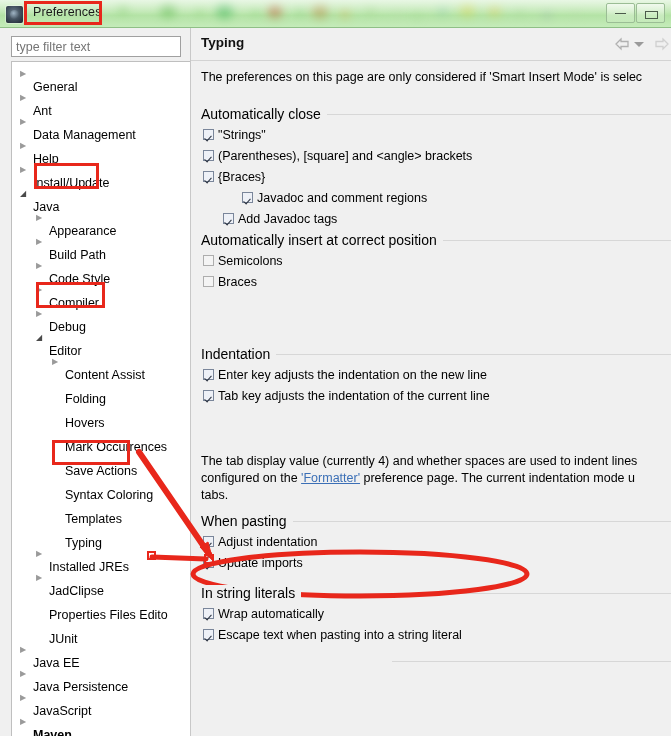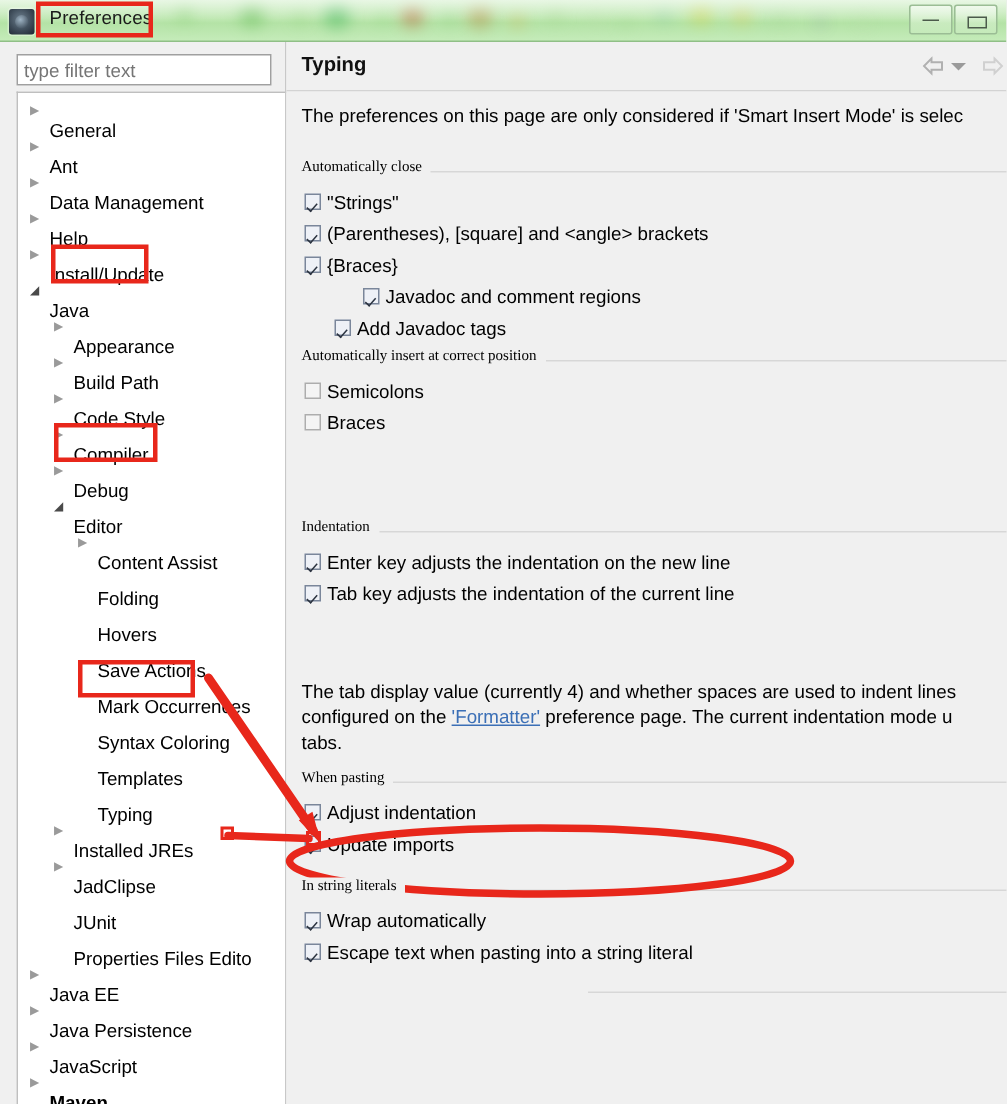"Automatically close" .glabel { font-family: Liberation Serif, serif -> none; font-size: 10px -> 14px }
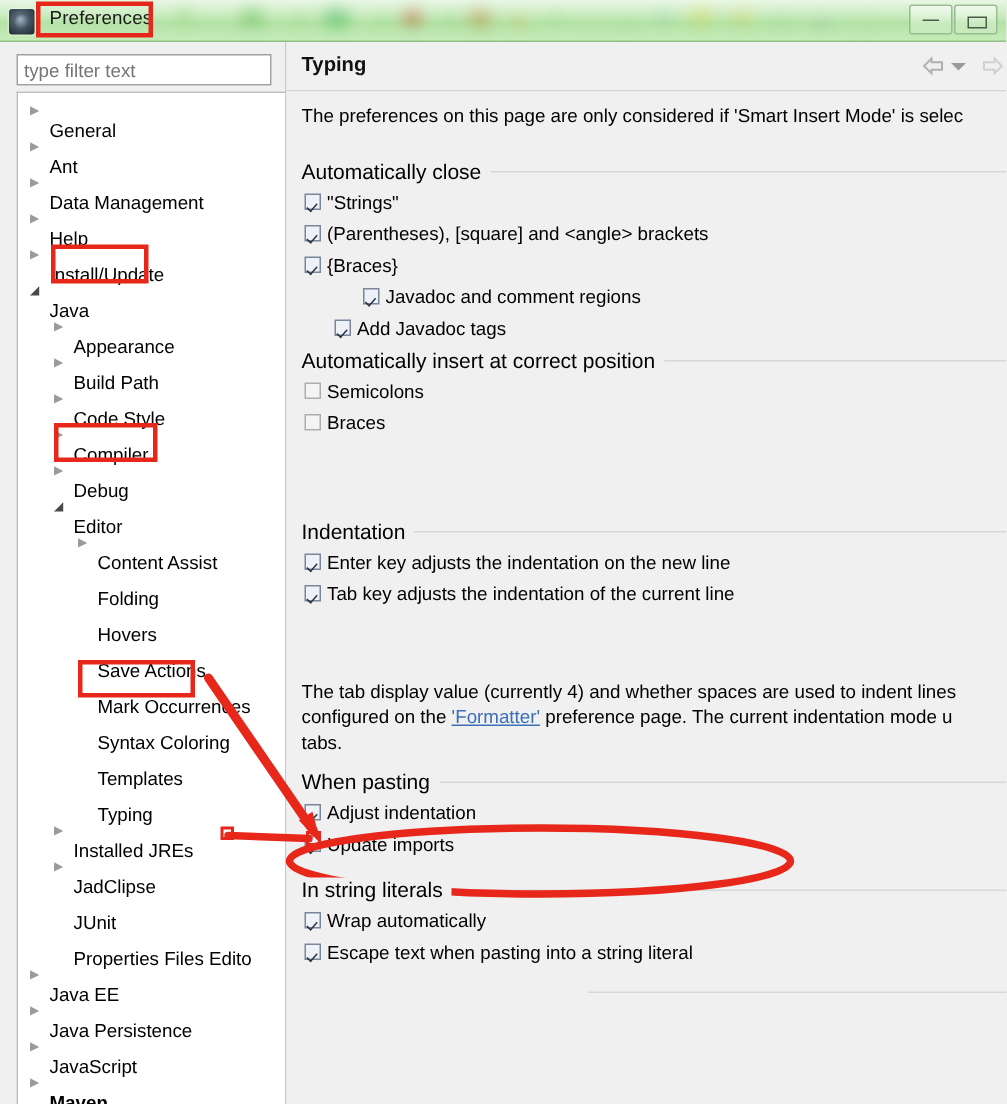"Save Actions" div.trow { order: before "Mark Occurrences" -> after "Mark Occurrences" }
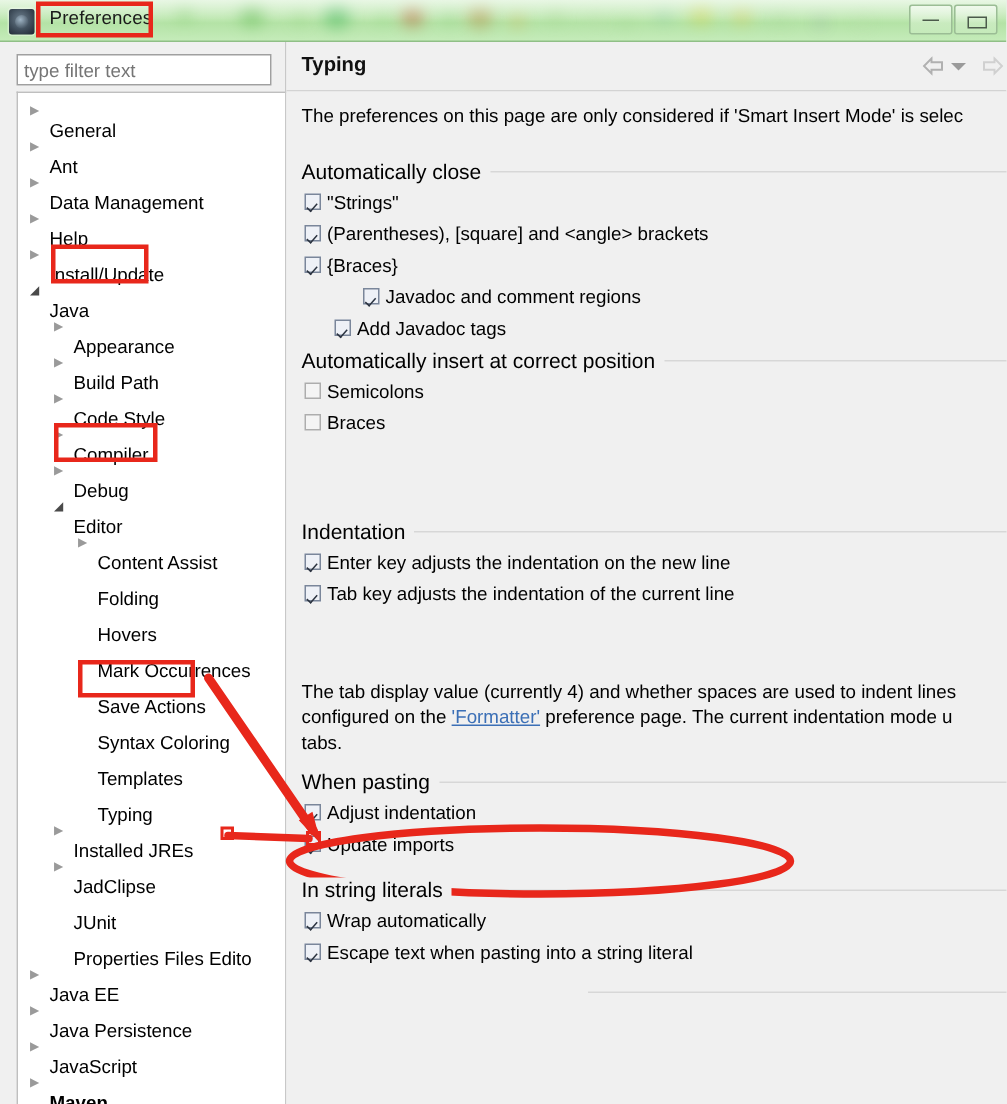"JUnit" div.trow { order: before "Properties Files Edito" -> after "Properties Files Edito" }
